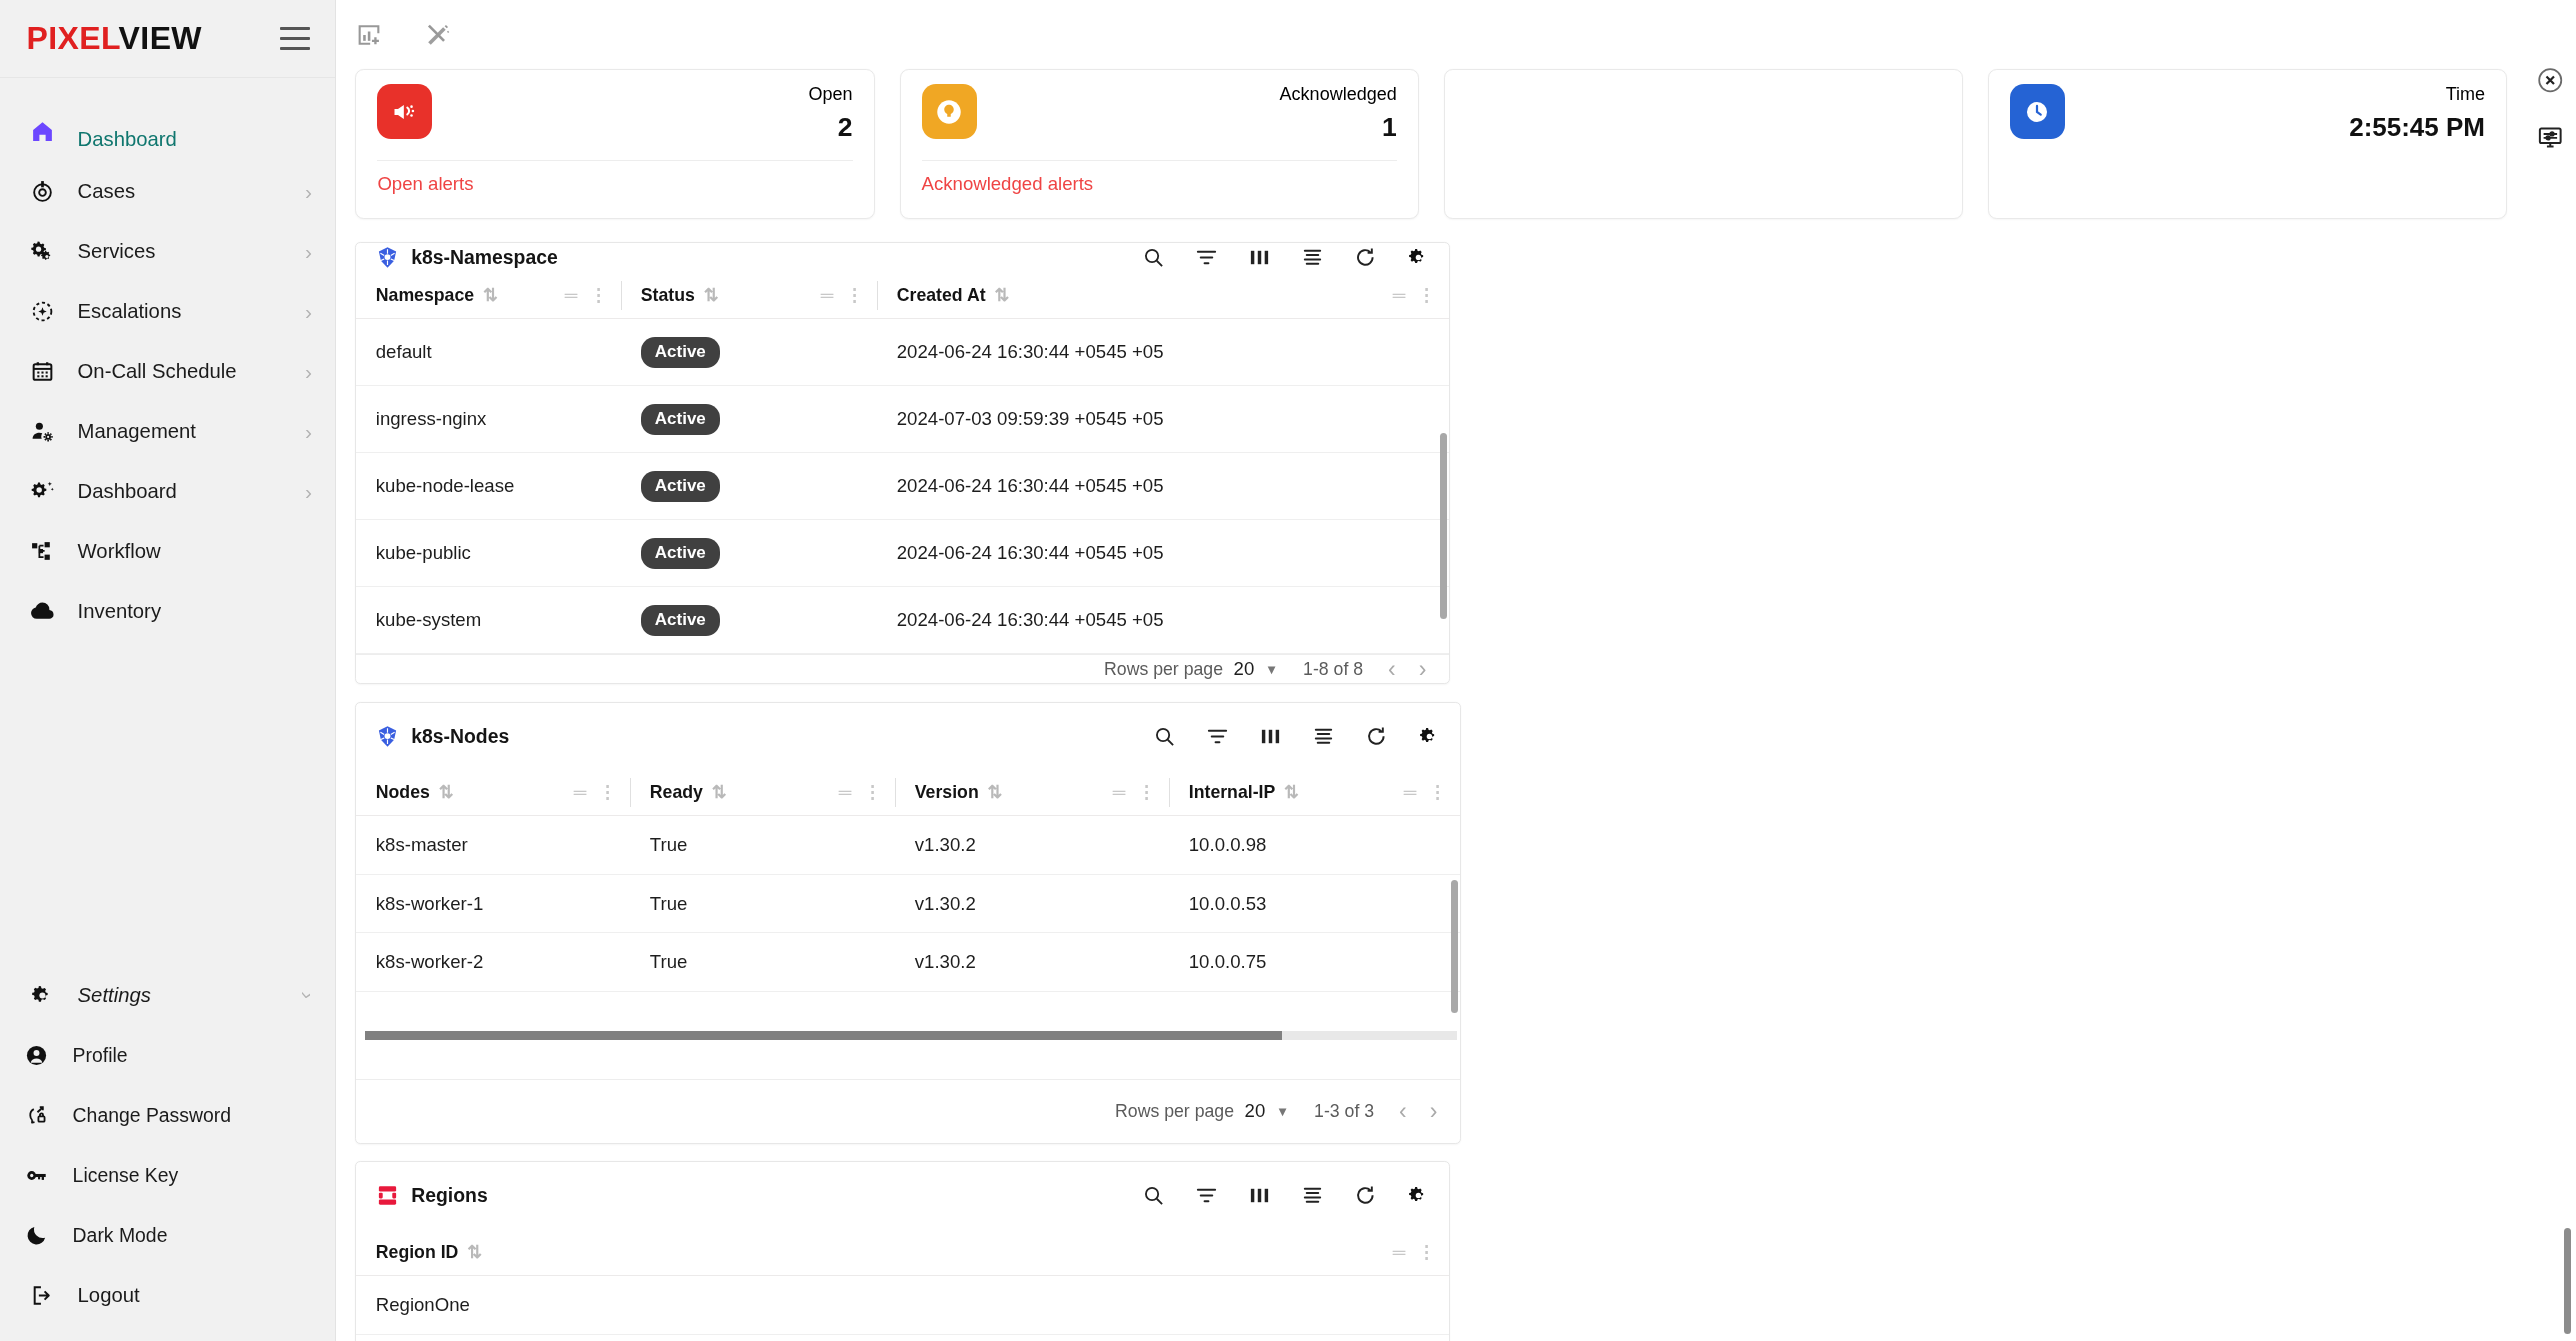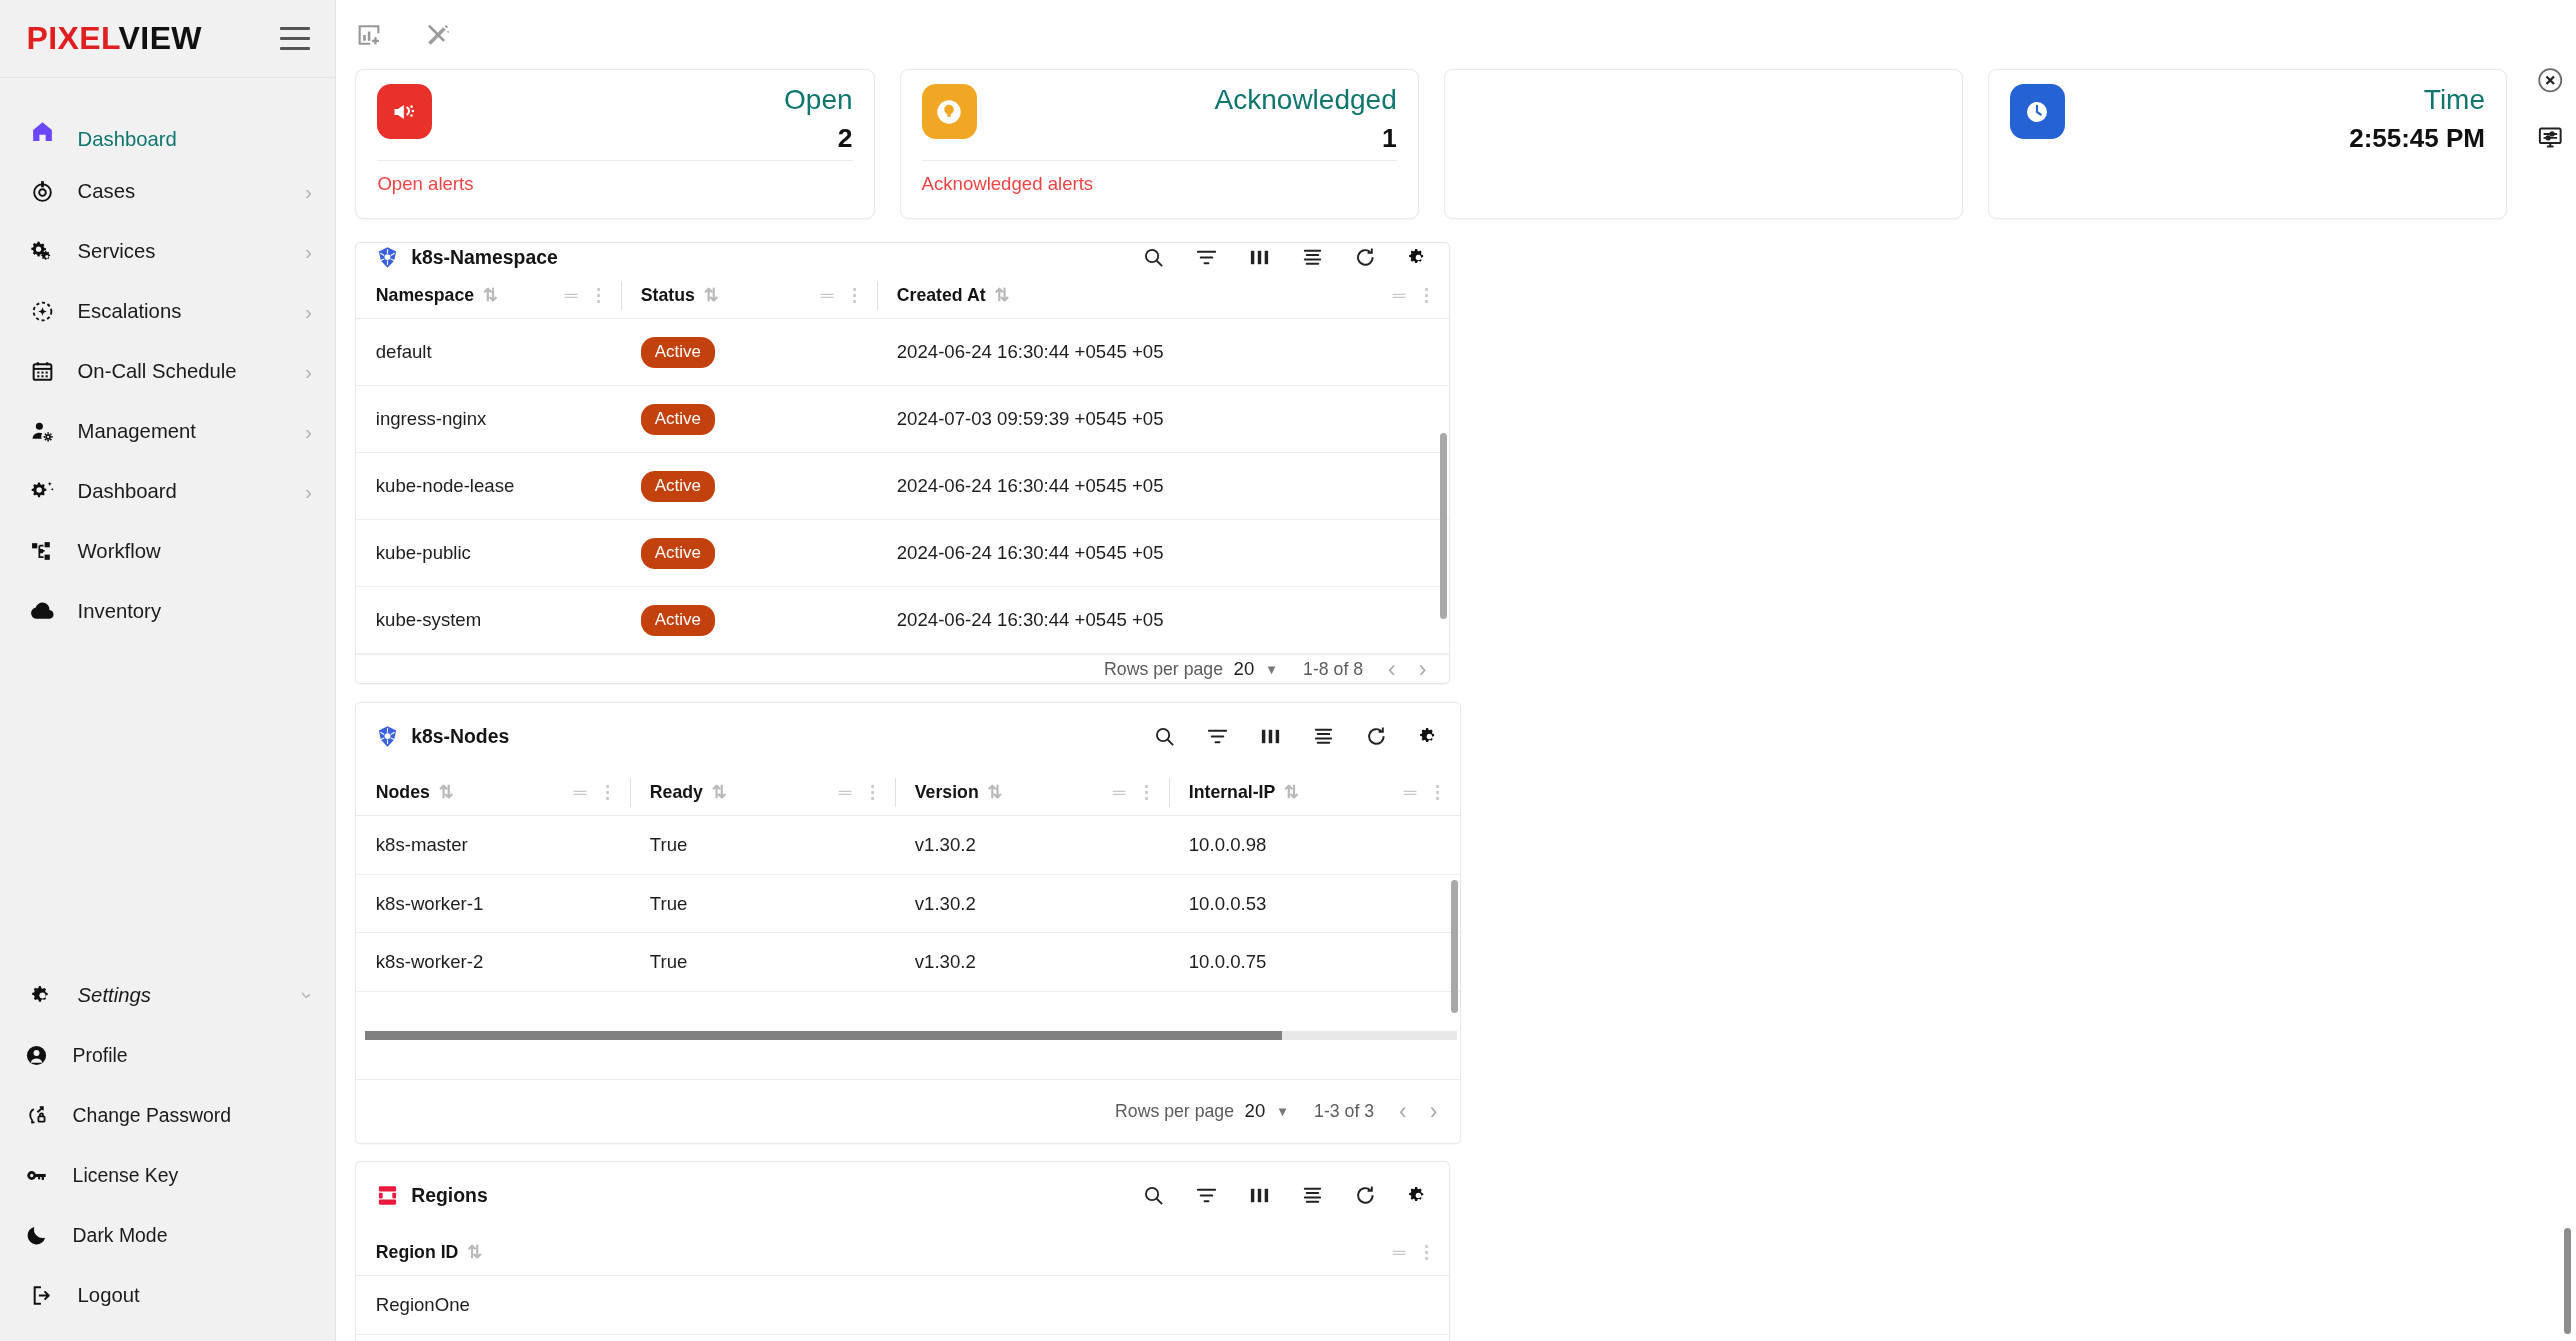"Open" .sc-title { color: #0f766e -> #000000; font-size: 28px -> 18px }
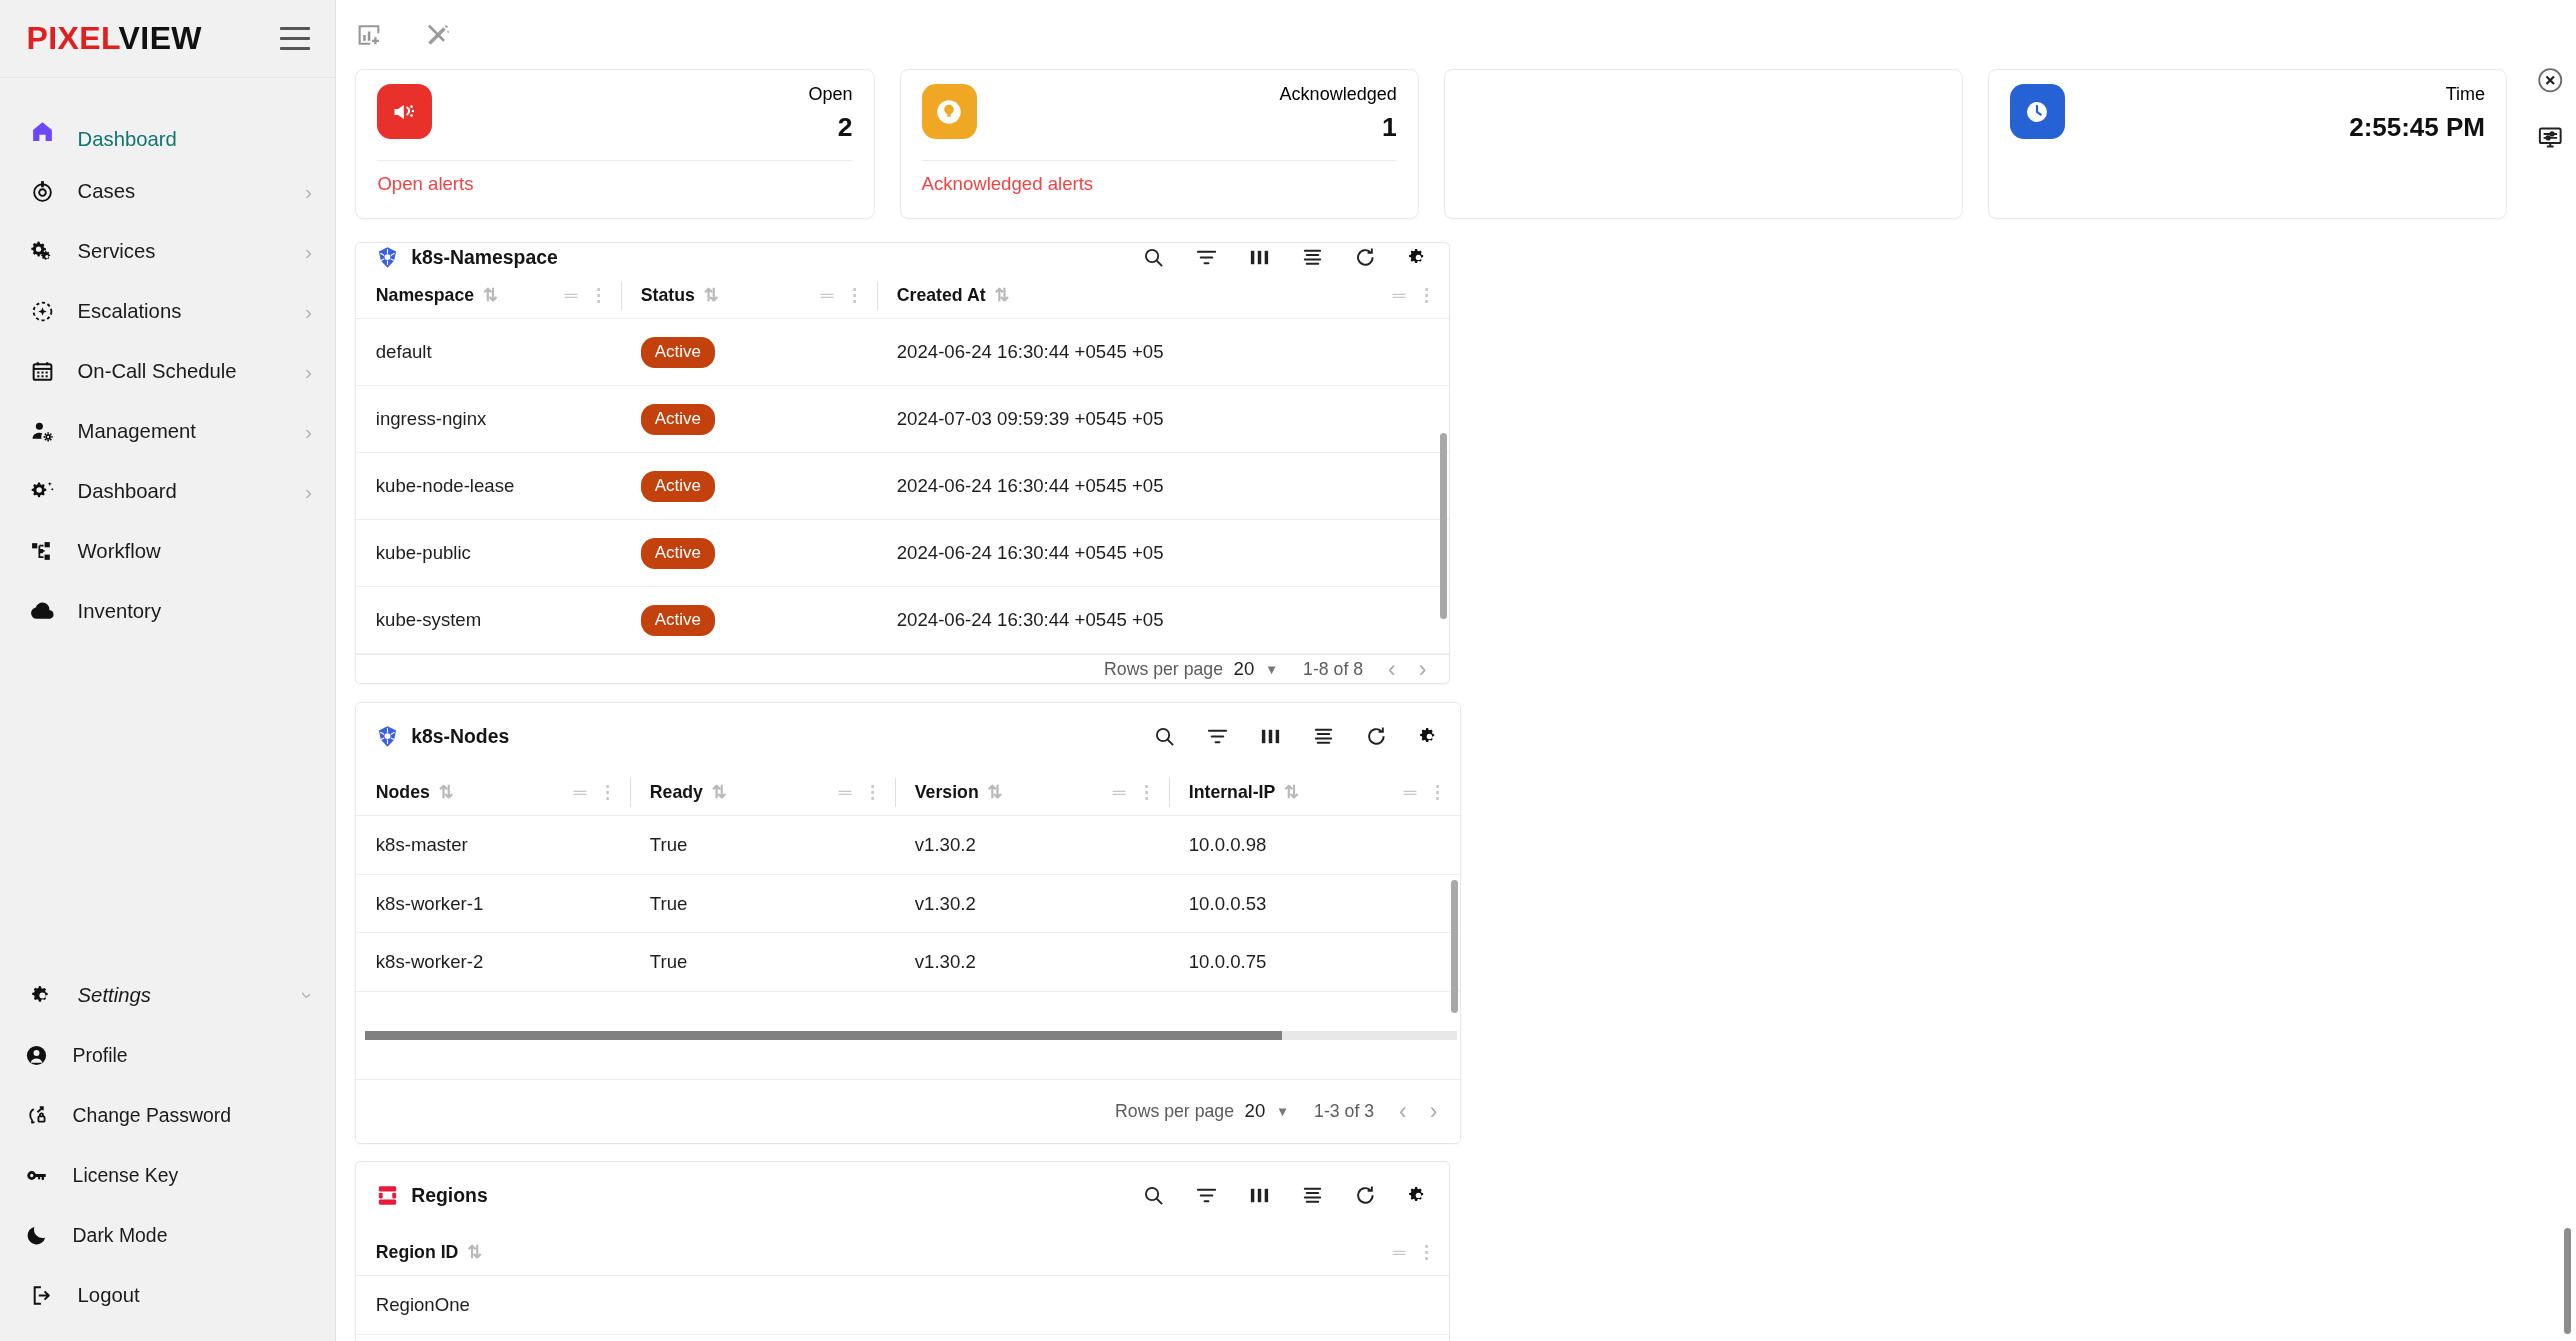"Active" .chip { background: #c2410c -> #404040; font-weight: normal -> bold }
